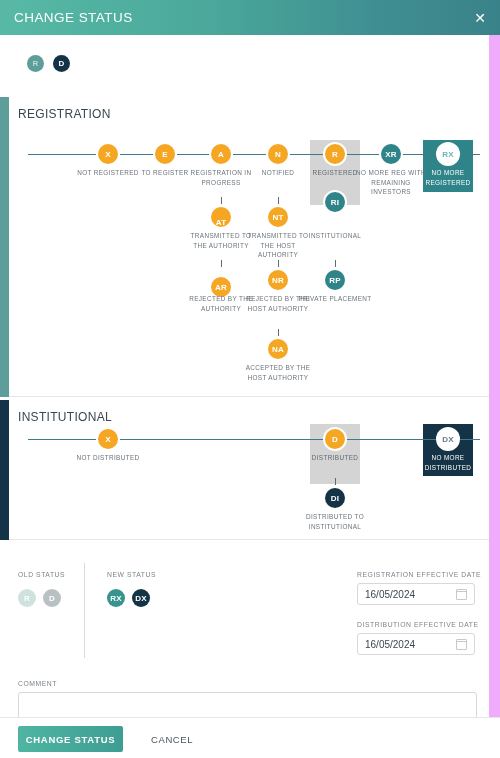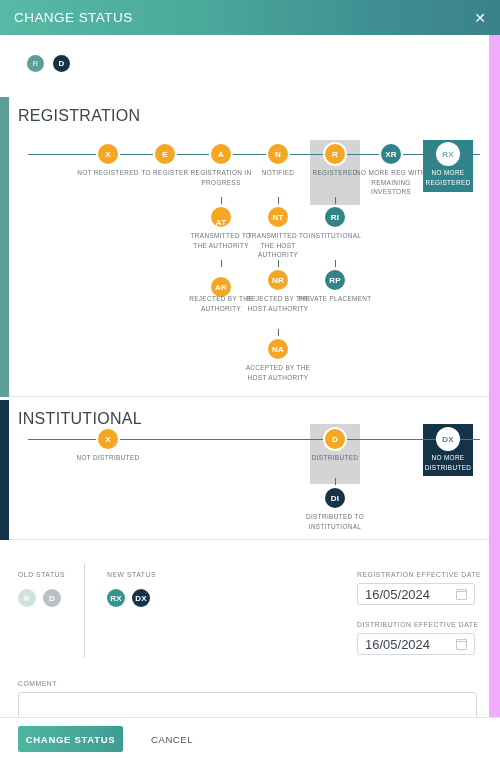"REGISTRATION" .sec-title { font-size: 16px -> 12px }
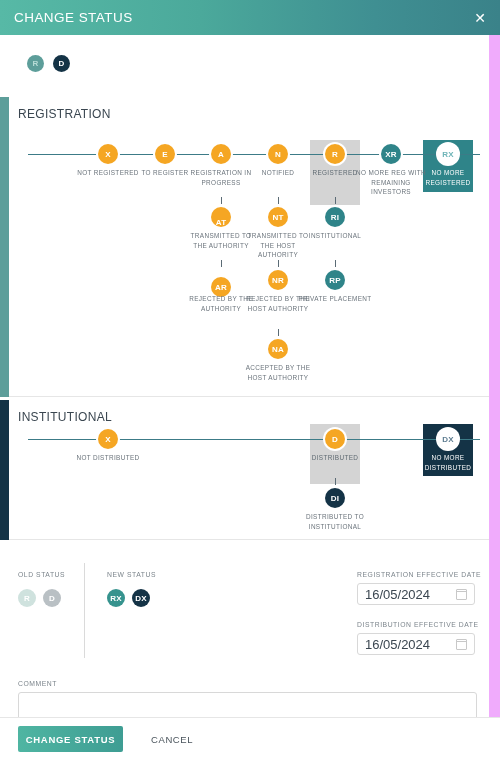"RI" div.node { top: 110px -> 95px }
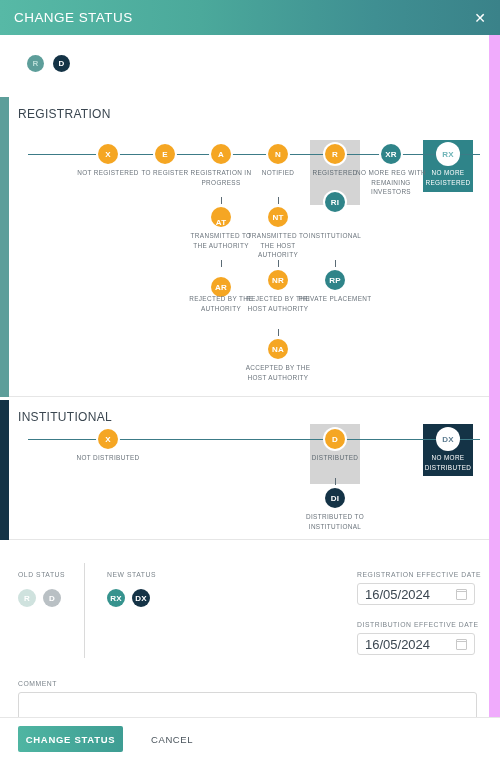"16/05/2024" .input-val { font-size: 13px -> 10px }
